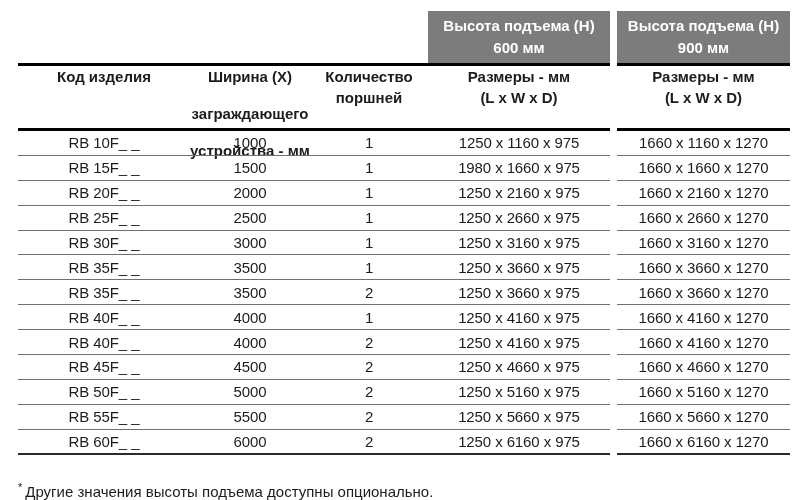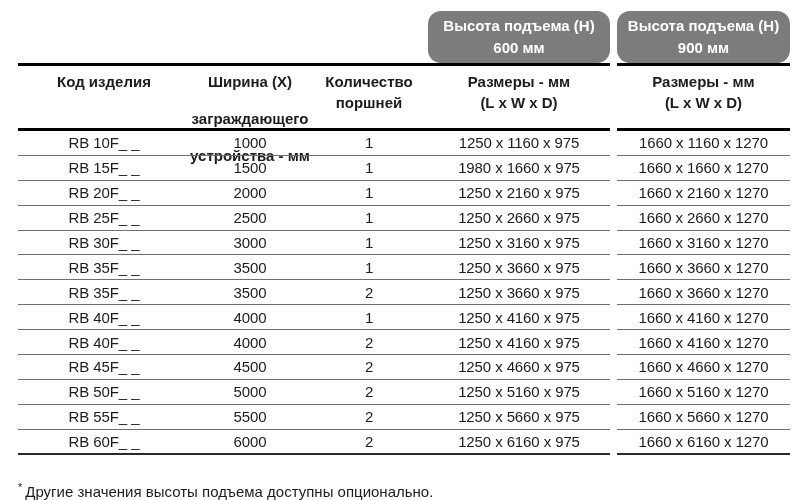"Высота подъема (H)" .band-cell { border-radius: 13px -> none }
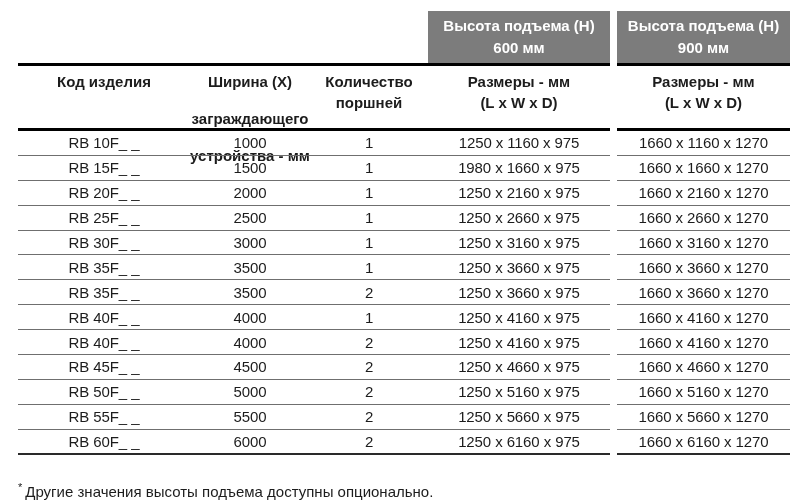"Код изделия" .hrow .hcell { padding-top: 5px -> none }
